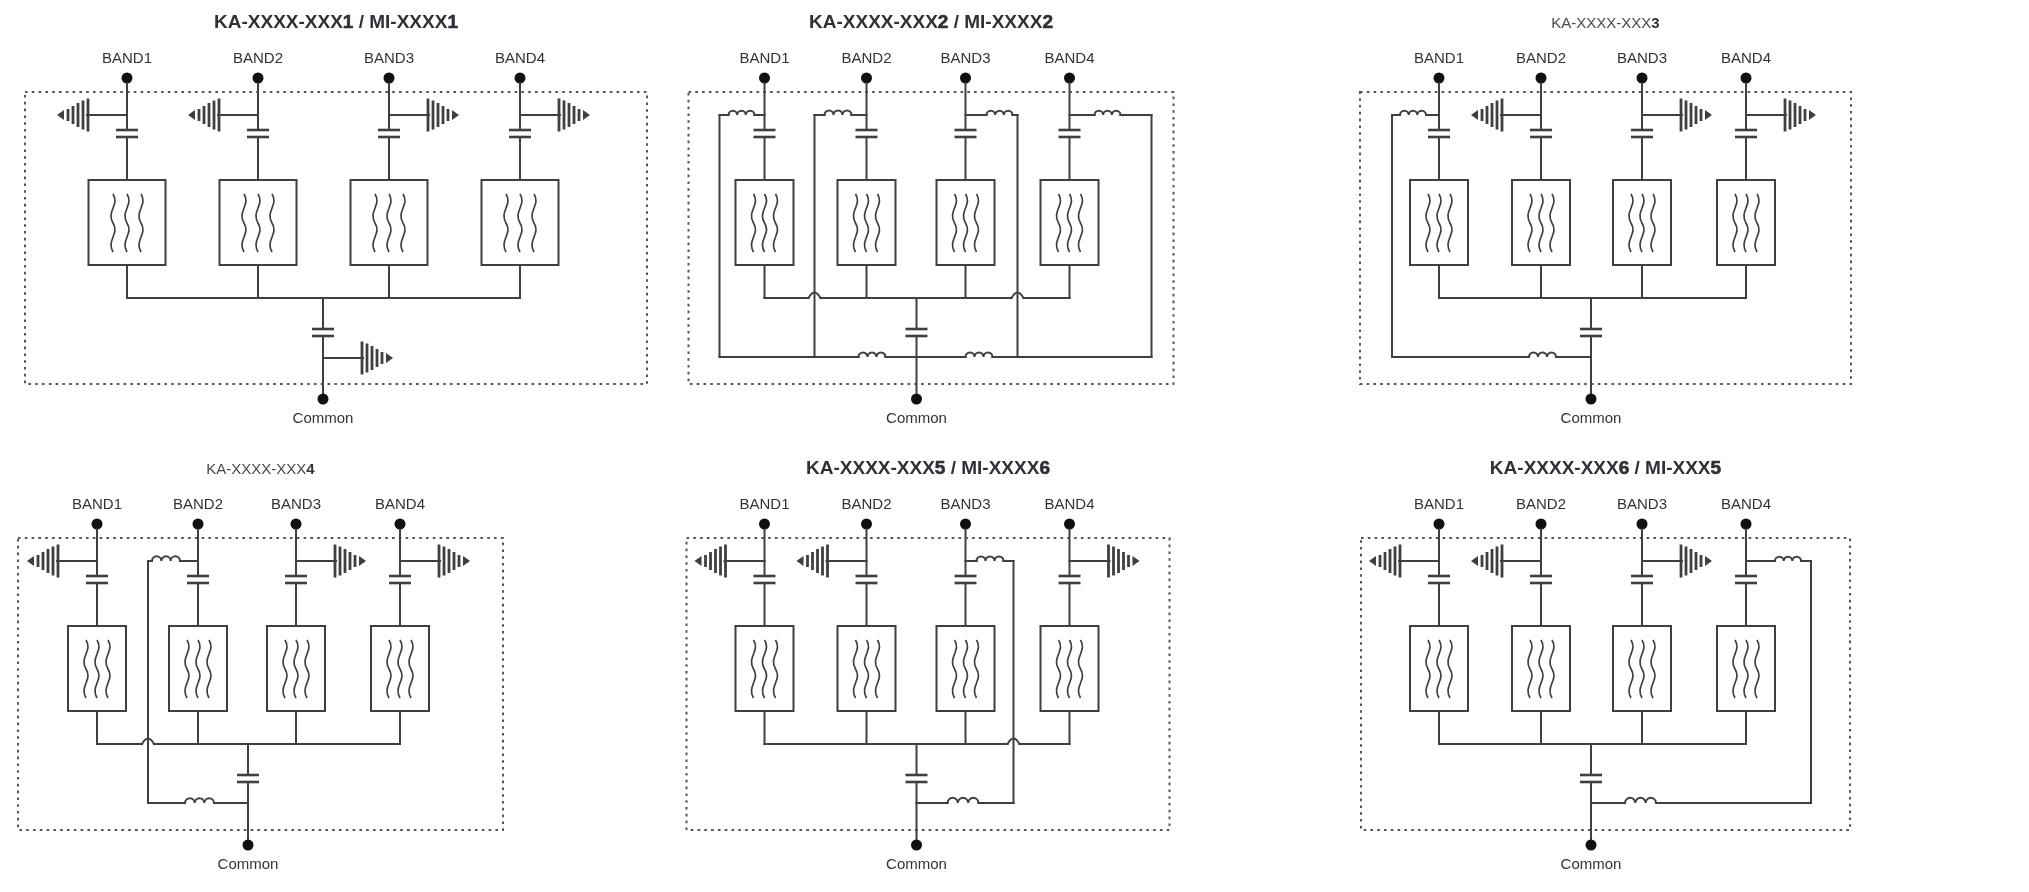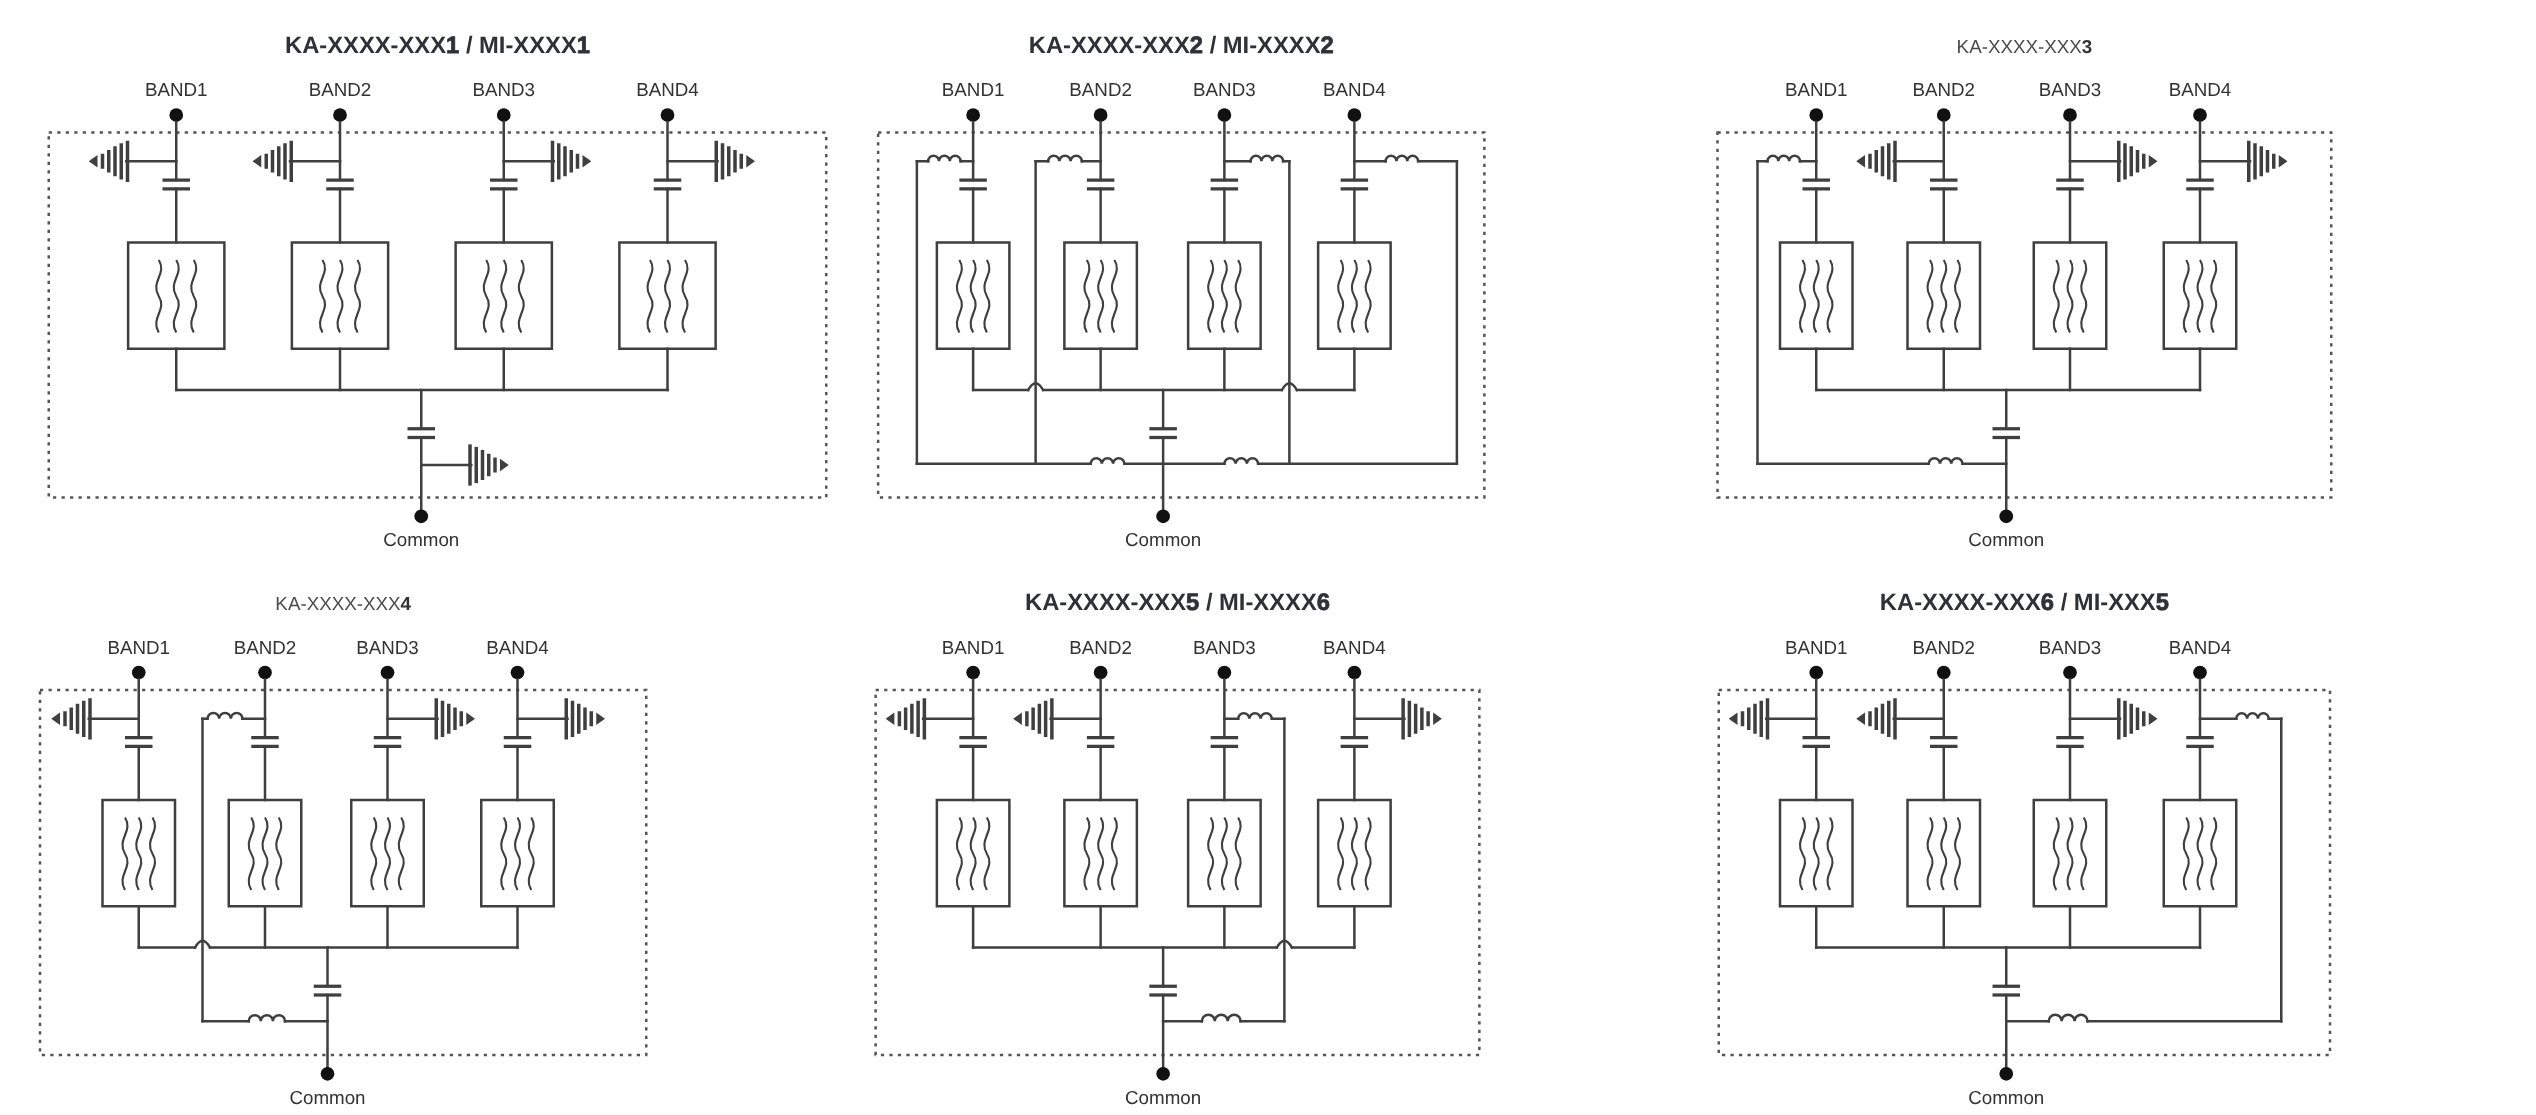"KA-XXXX-XXX1 / MI-XXXX1" figure.cell { margin: 14px -> 0 }
